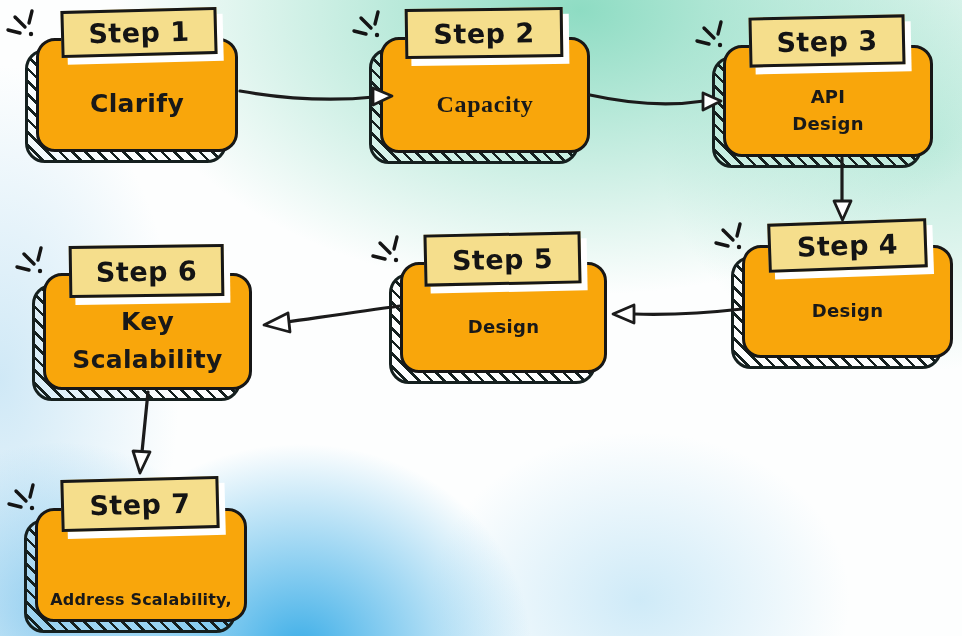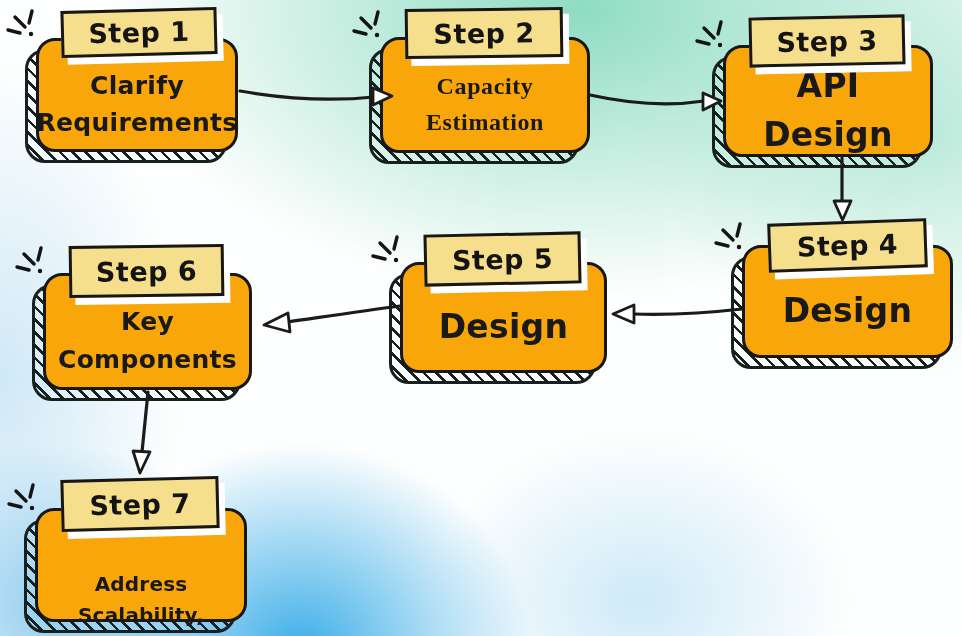"API" .card.mid .title-line { font-size: 33px -> 18px }
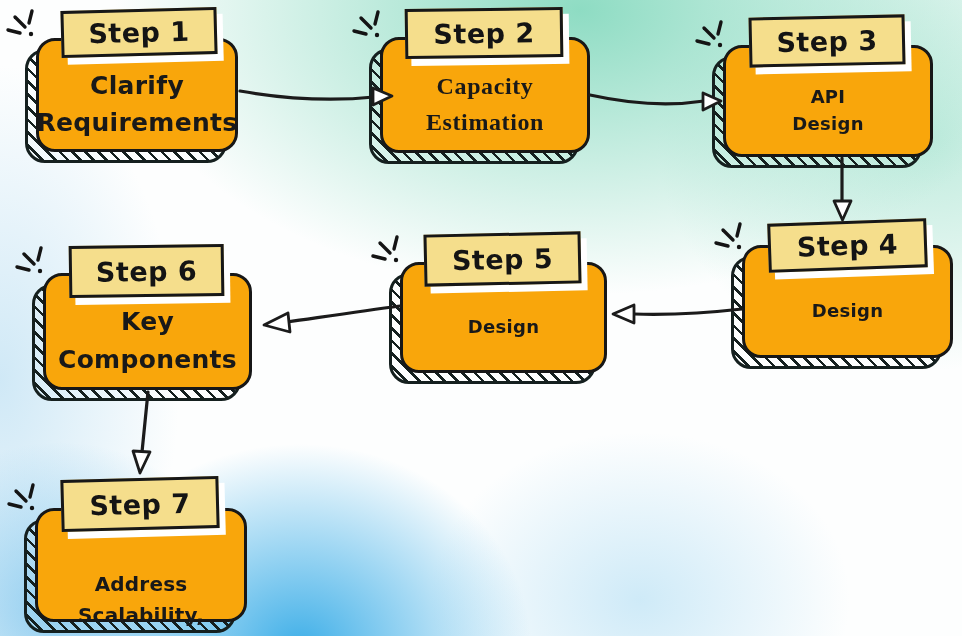"Requirements" div.title-line { html: <div>Requirements</div> -> none }
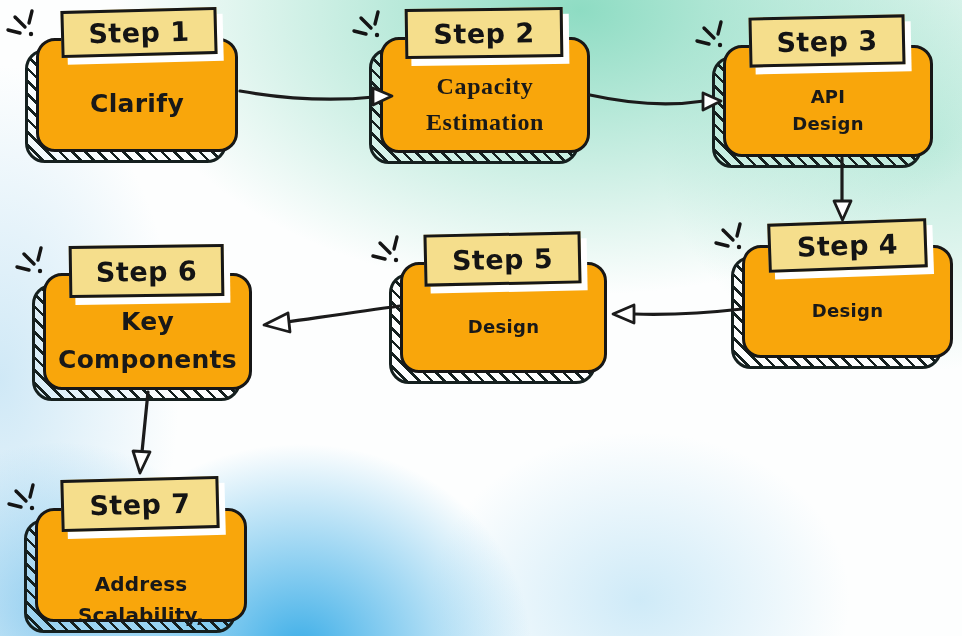"Estimation" div.title-line { html: <div>Estimation</div> -> none }
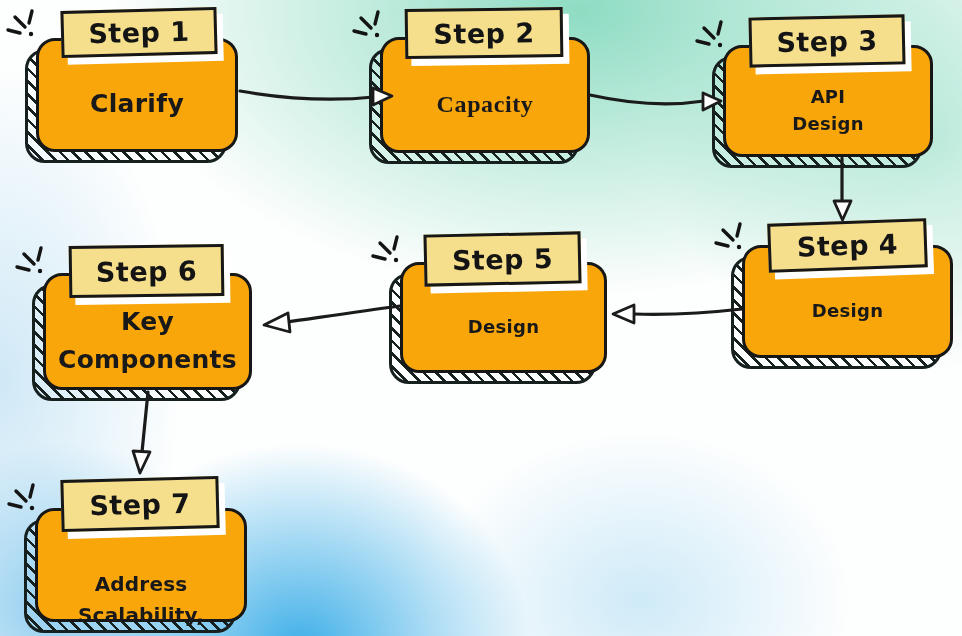"Key Components" div.title-line { text: Components -> Scalability }
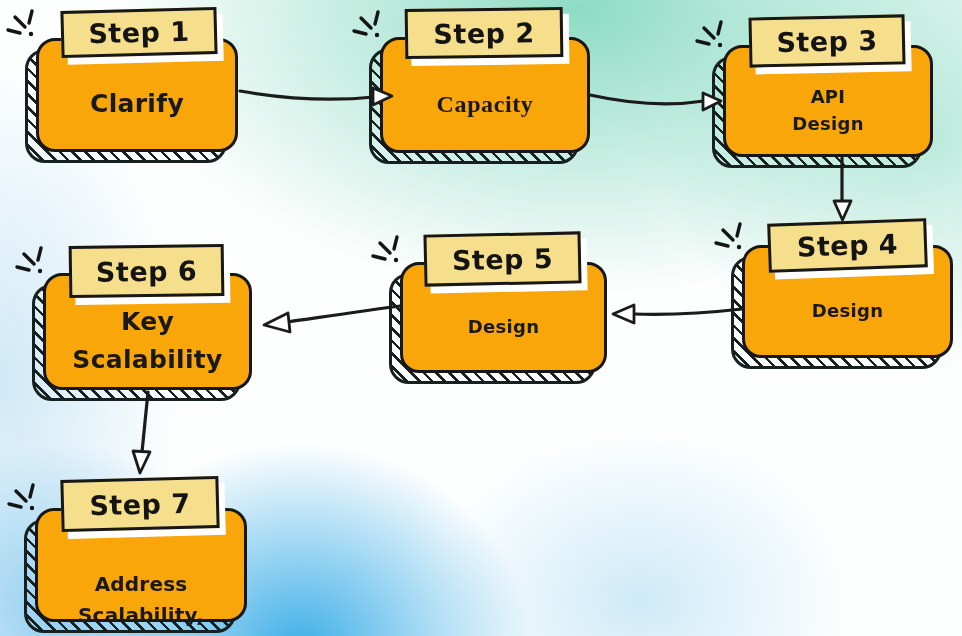"Address Scalability," .card.small .title-line { font-size: 20px -> 16px }
